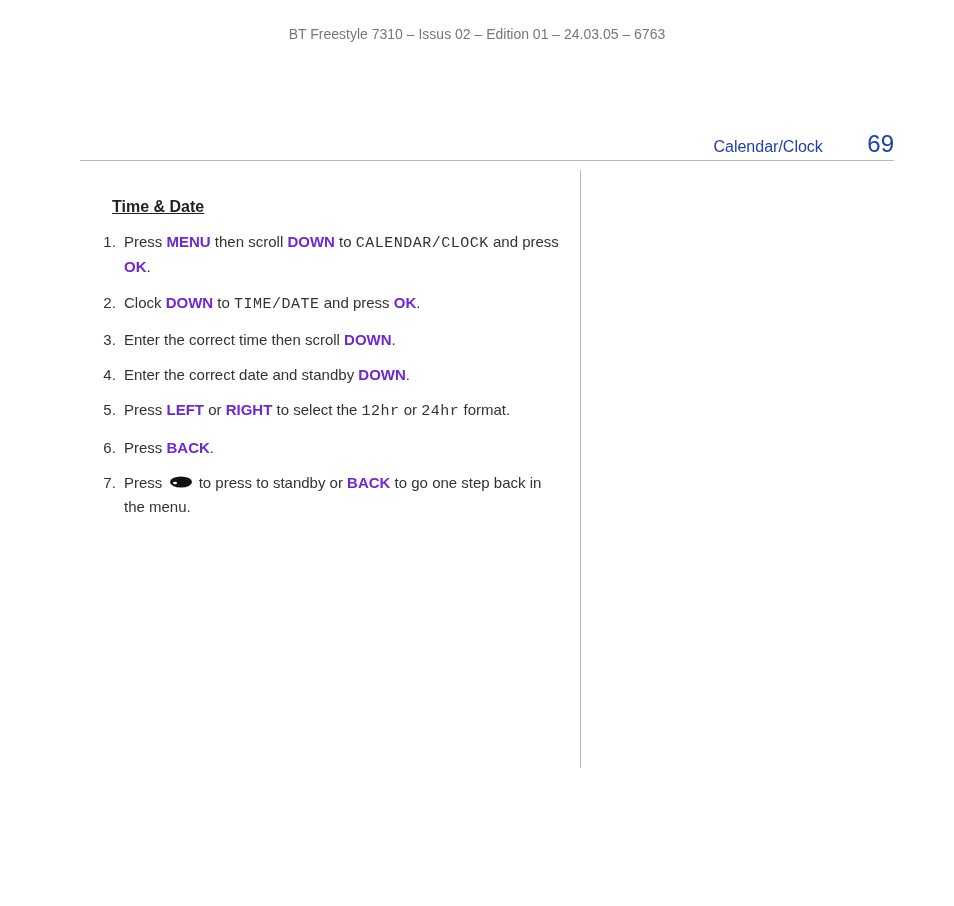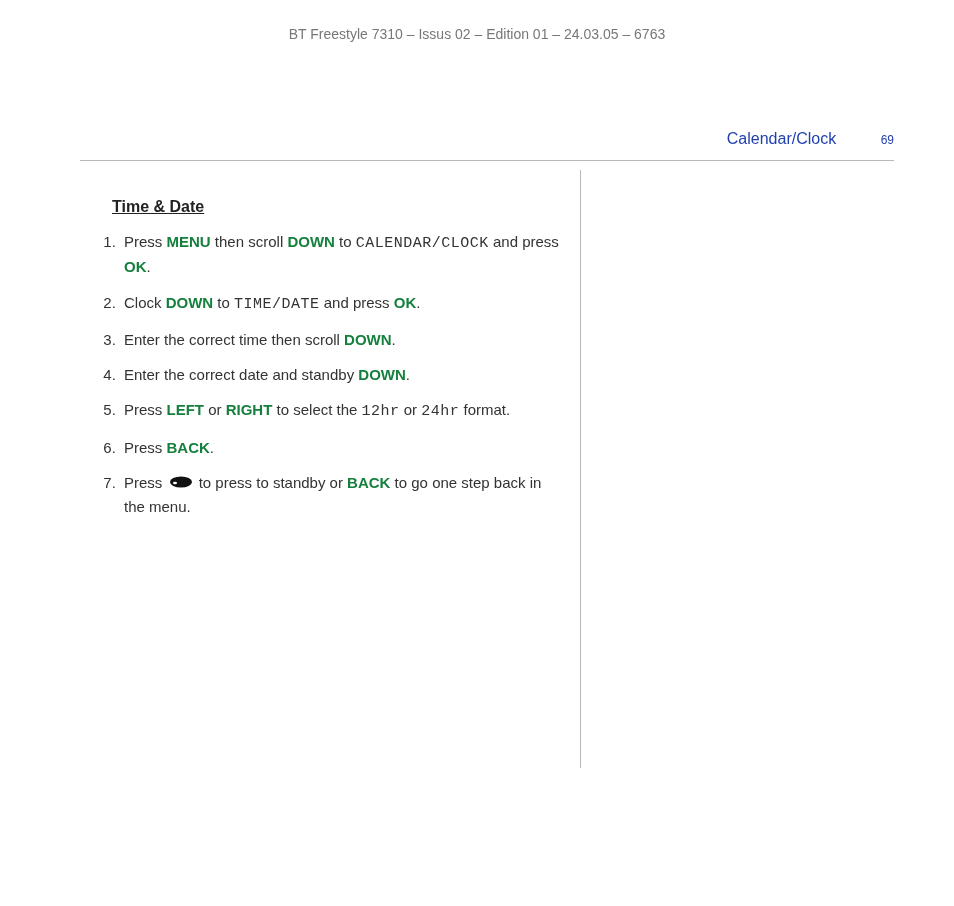"69" .running-head .page-num { font-size: 12px -> 24px }
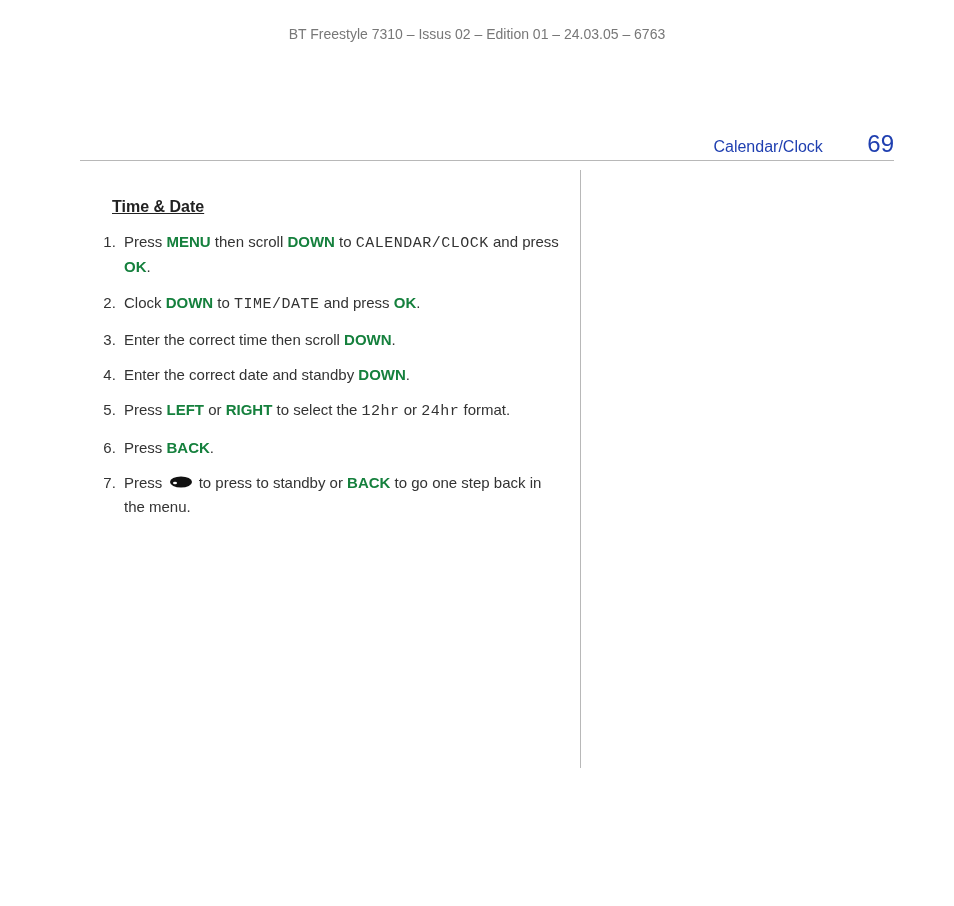"MENU" .key { color: #15803d -> #6d28d9 }
